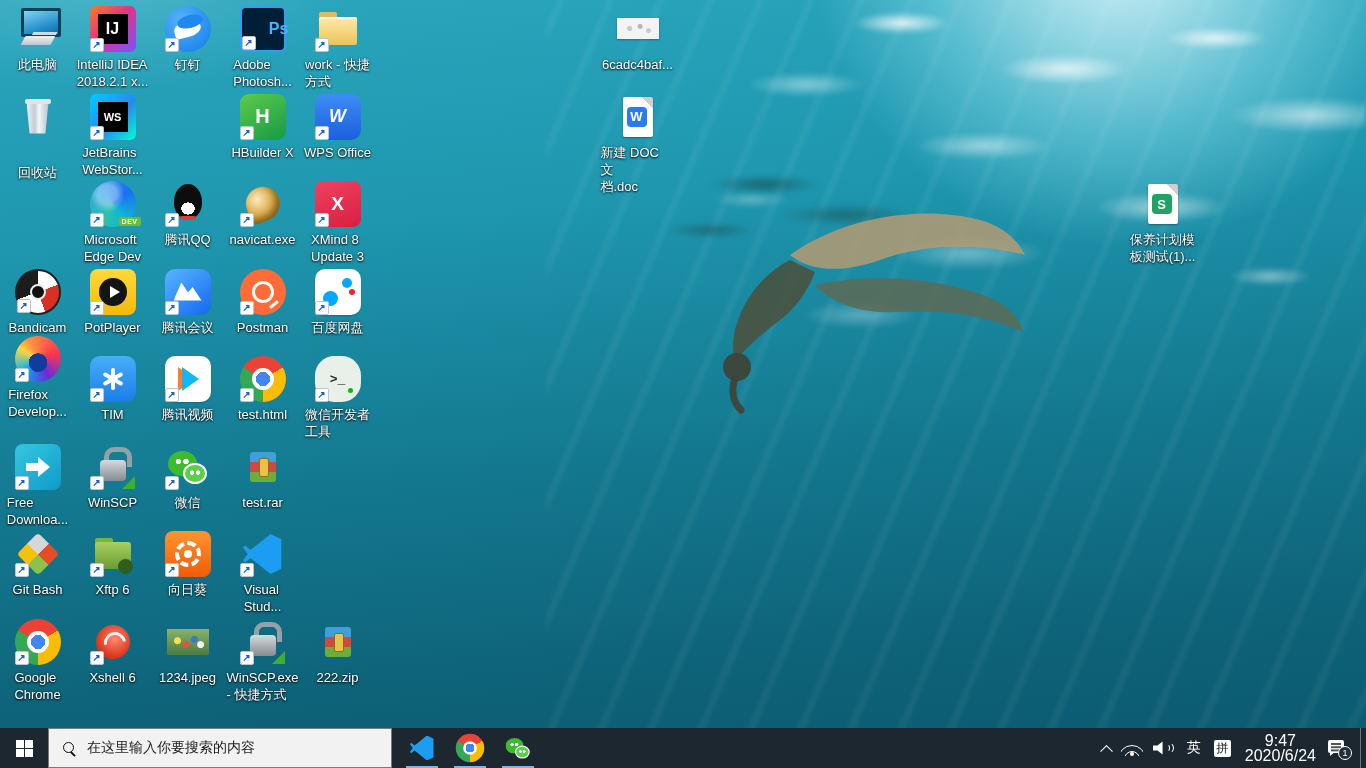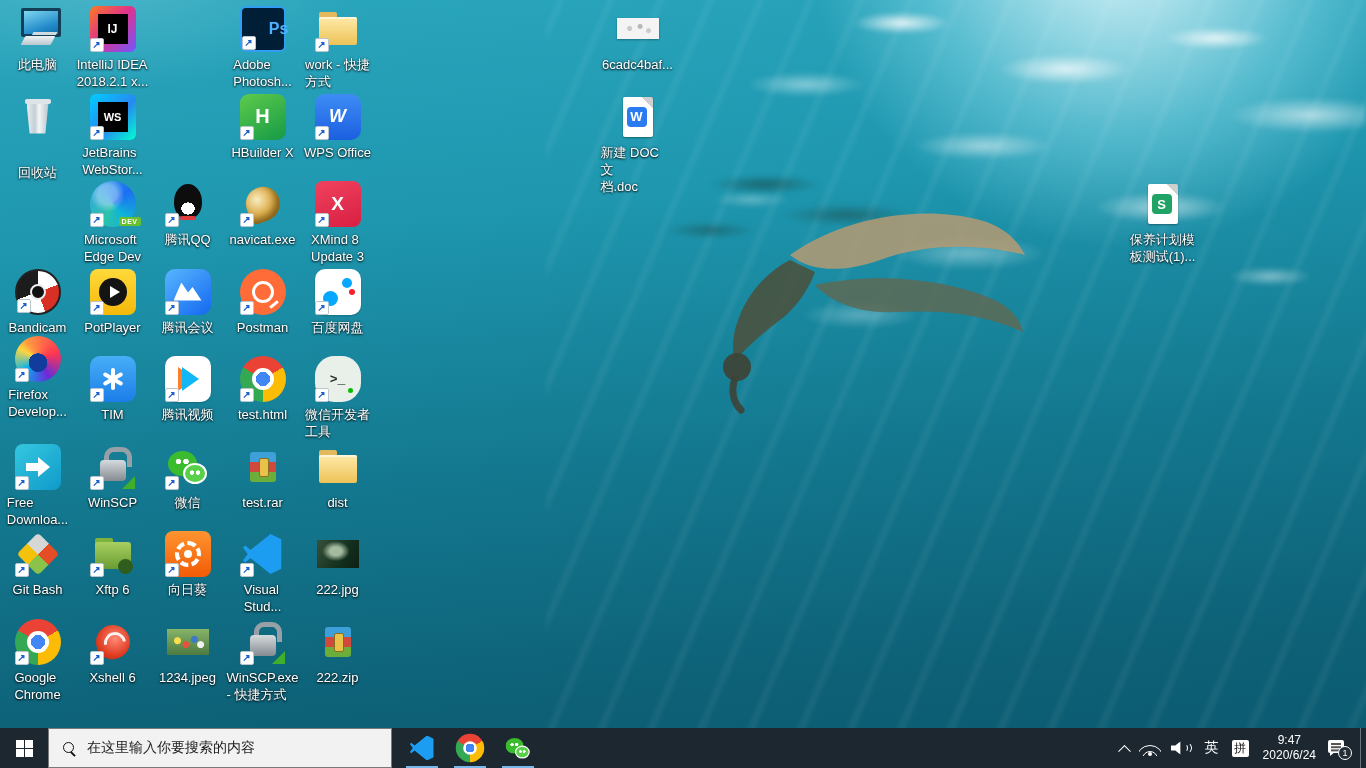"IJ" .icon-intellij .glyph { font-size: 12px -> 16px }
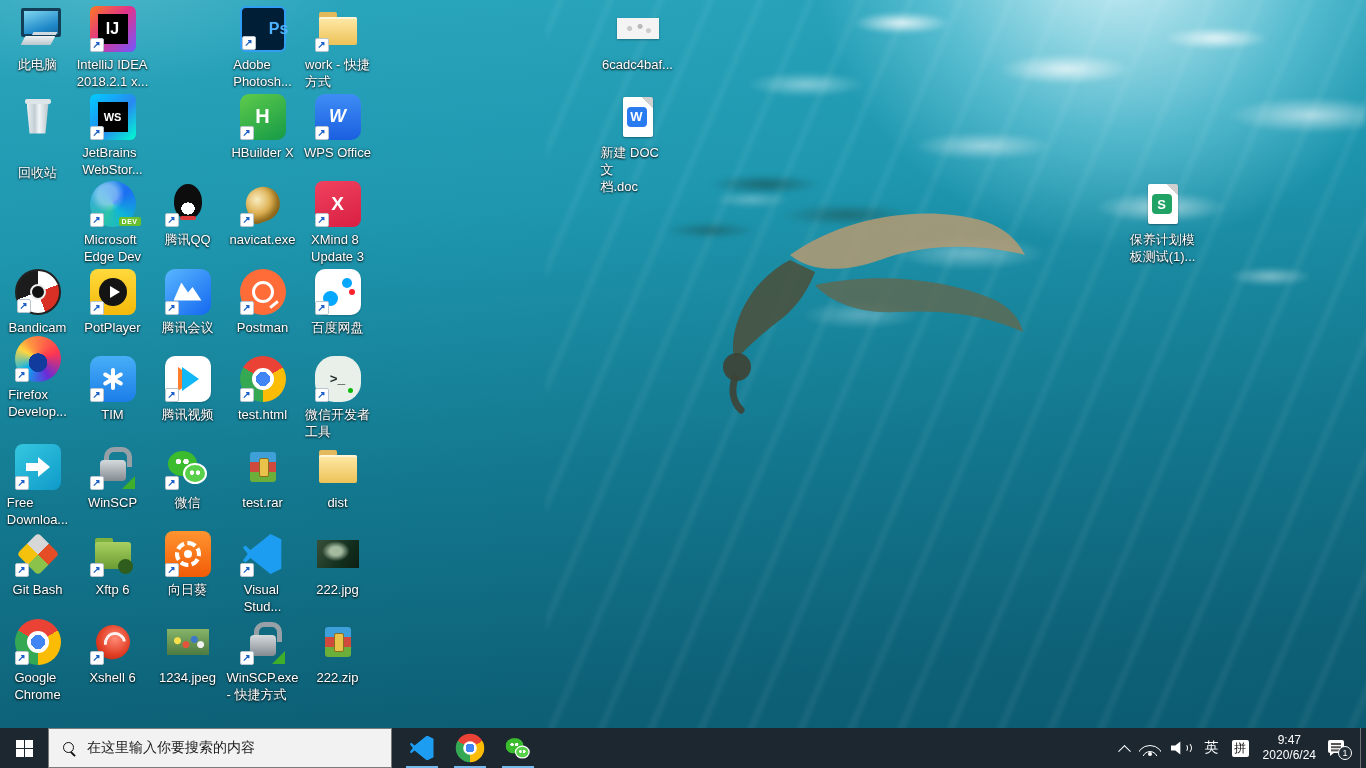"钉钉" div.cell { html: none -> <div> <div> <span></span> <span></span> </div> <div>钉钉</div> </div> }
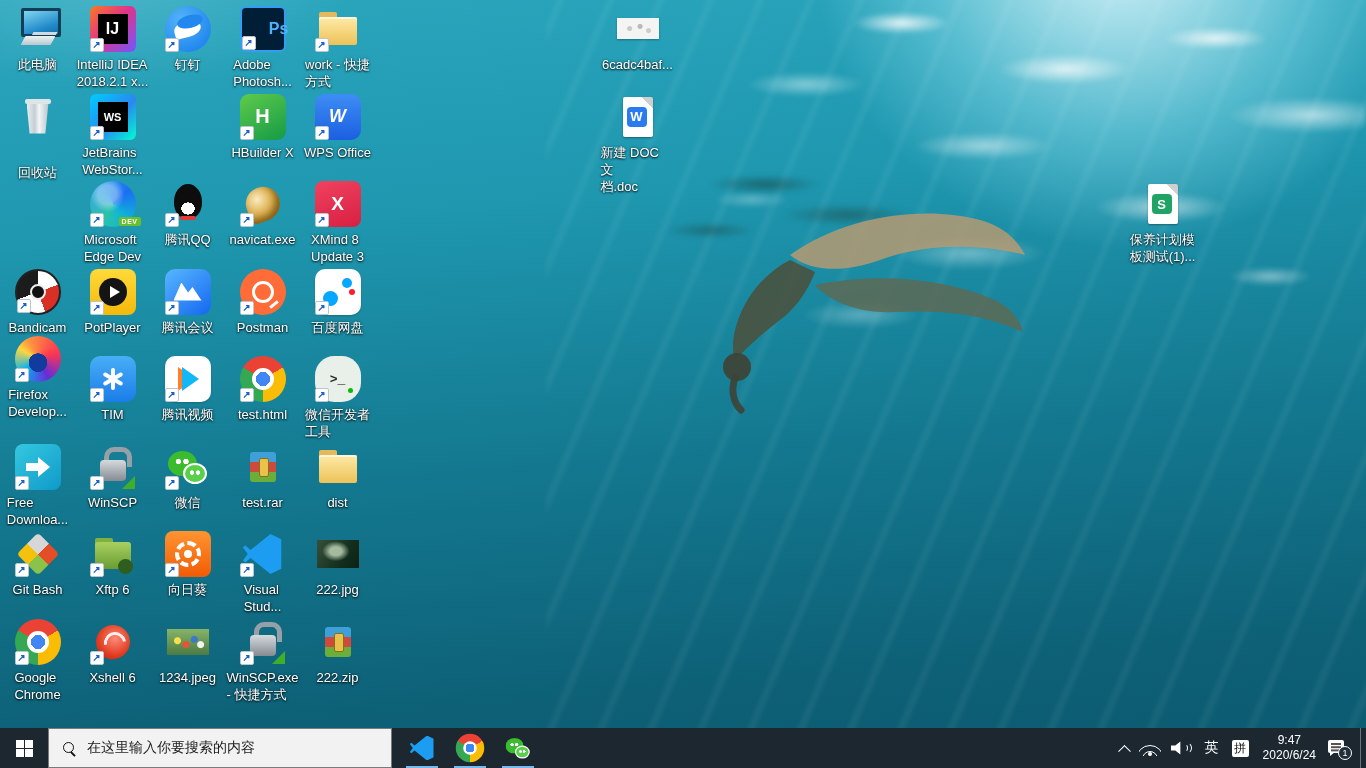"dist" div.cell { html: <div> <div> <span></span> </div> <div>dist</div> </div> -> none }
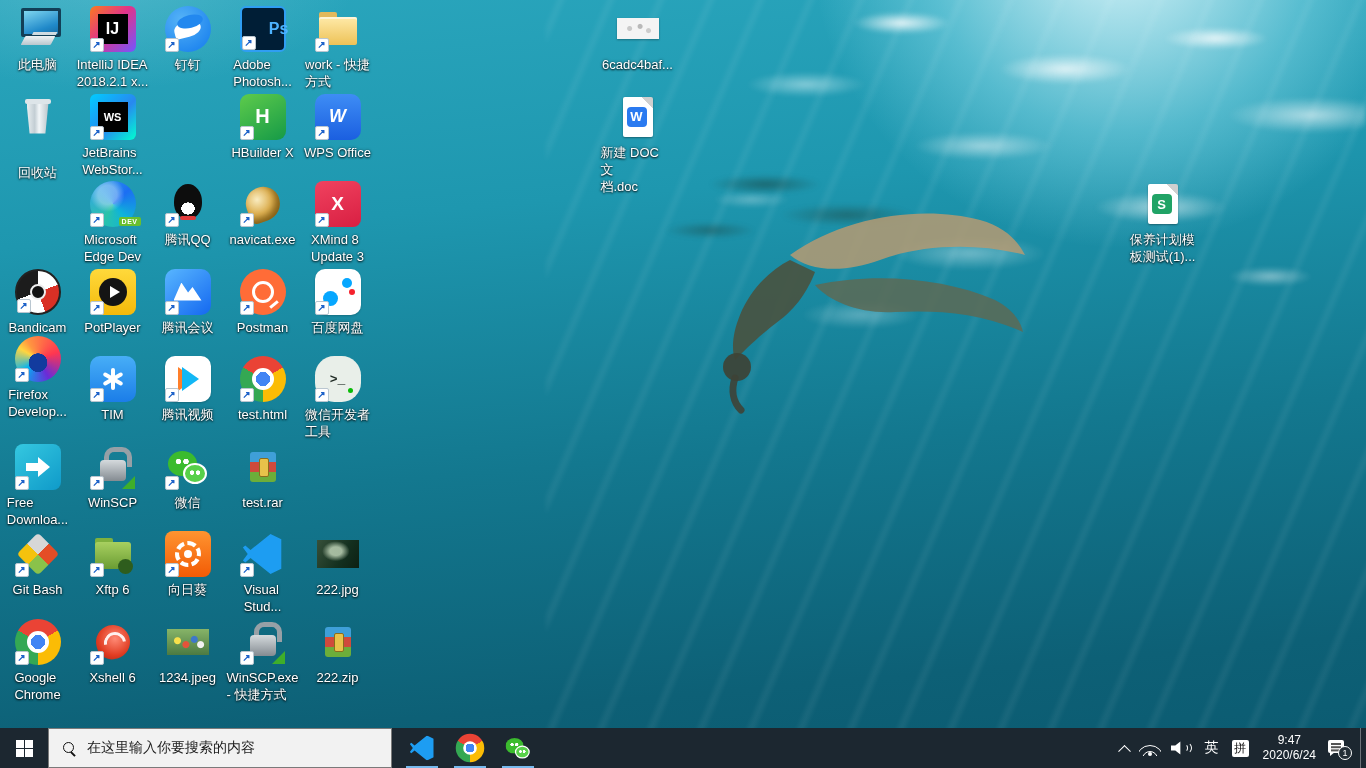"222.jpg" div.cell { html: <div> <div> <span></span> </div> <div>222.jpg</div> </div> -> none }
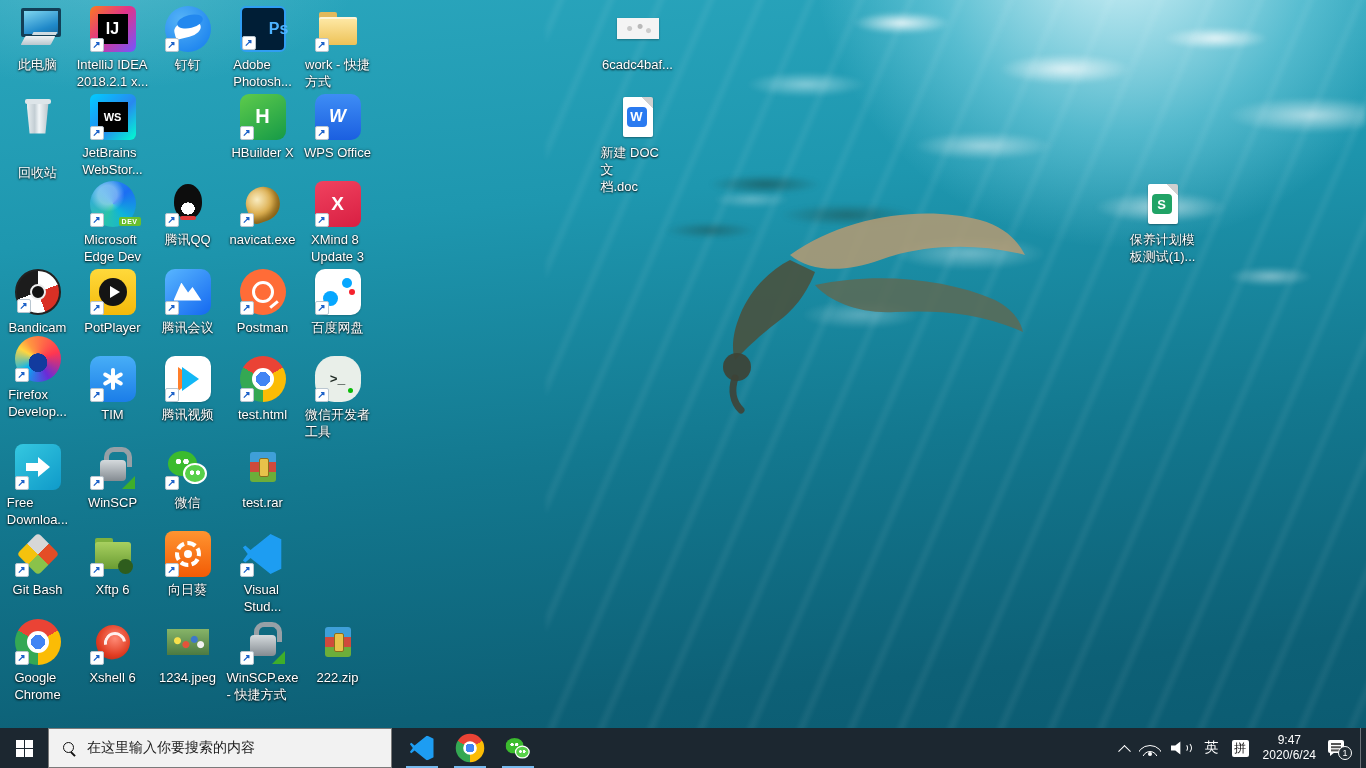"9:47" .clock { font-size: 12px -> 16px }
